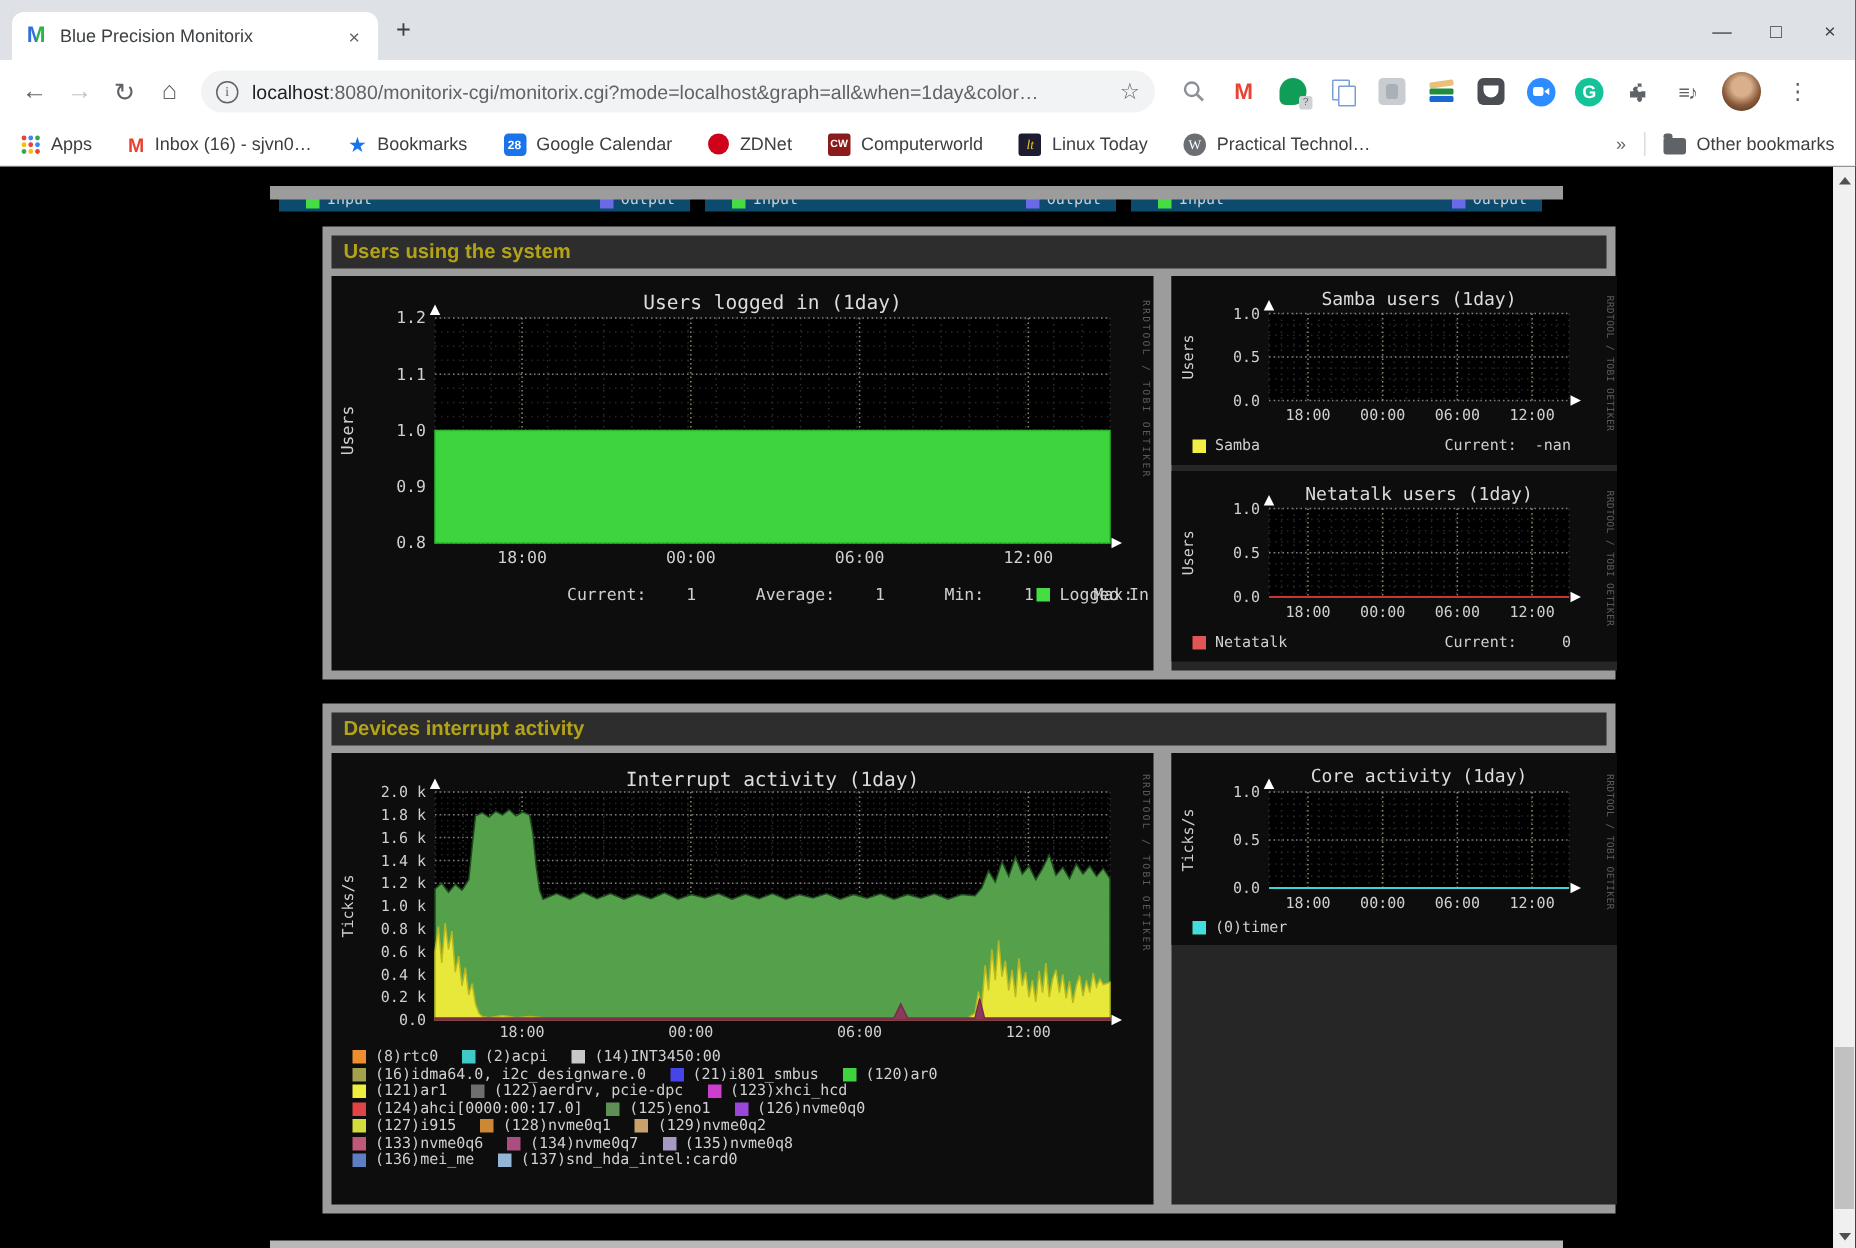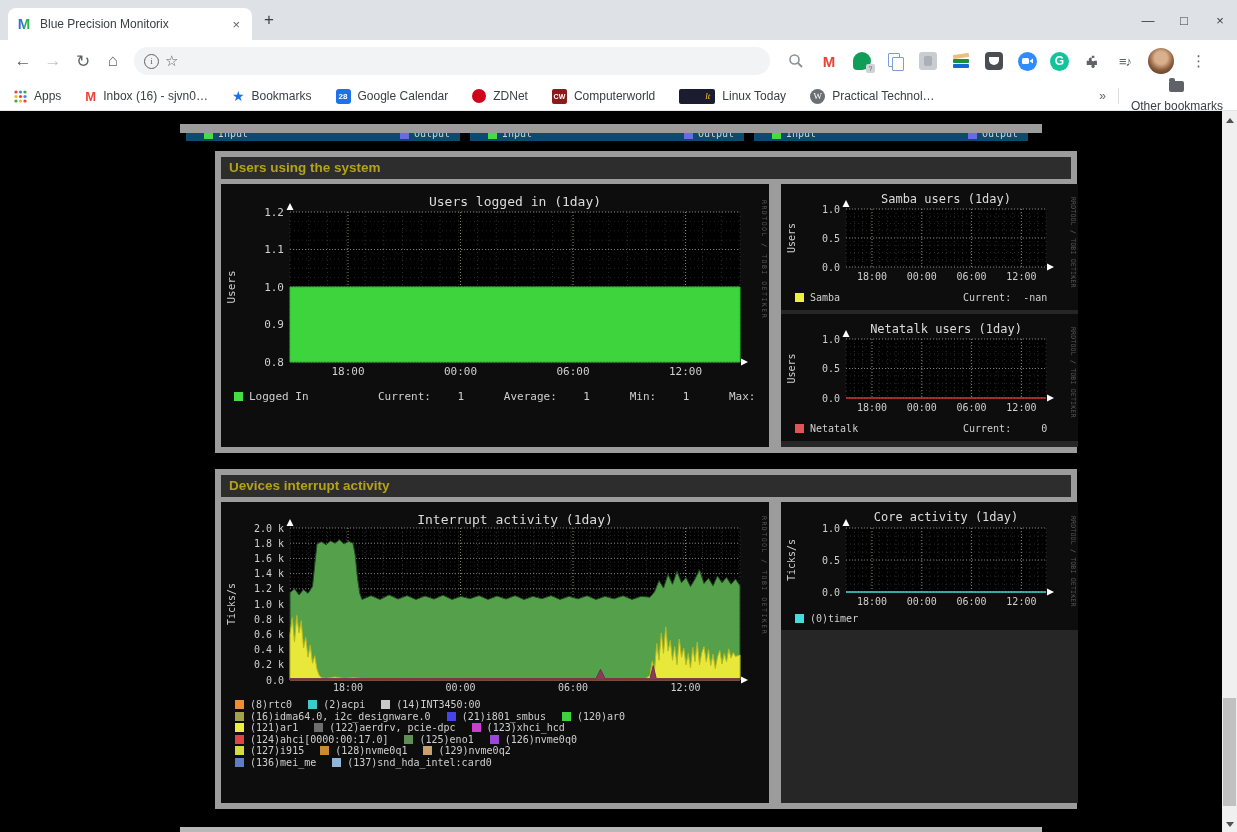"localhost:8080/monitorix-cgi/monitorix.c" span.url { html: none -> <span><span>localhost</span><span>:8080/monitorix-cgi/monitorix.cgi?mode=localhost&amp;graph=all&amp;when=1day&amp;color…</span></span> }
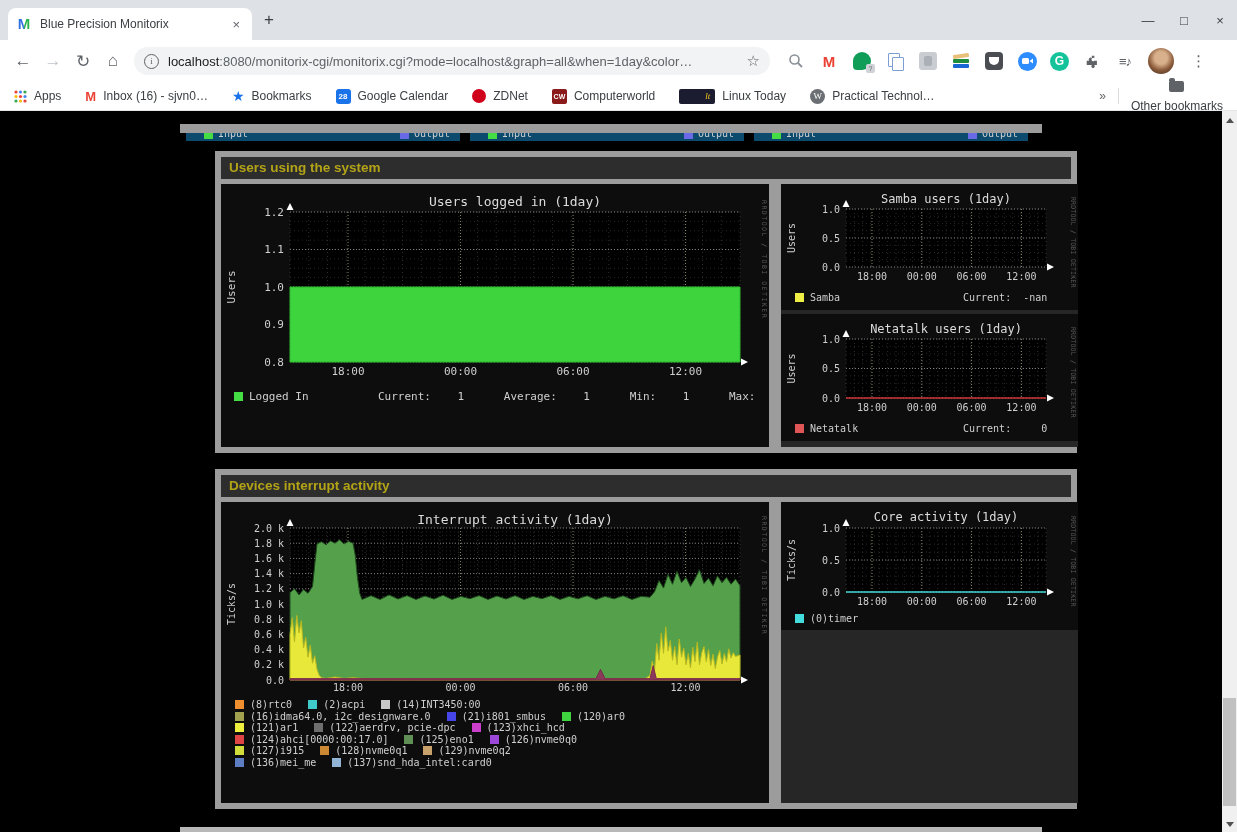"lt" .ic-lt { padding-left: 21px -> none }
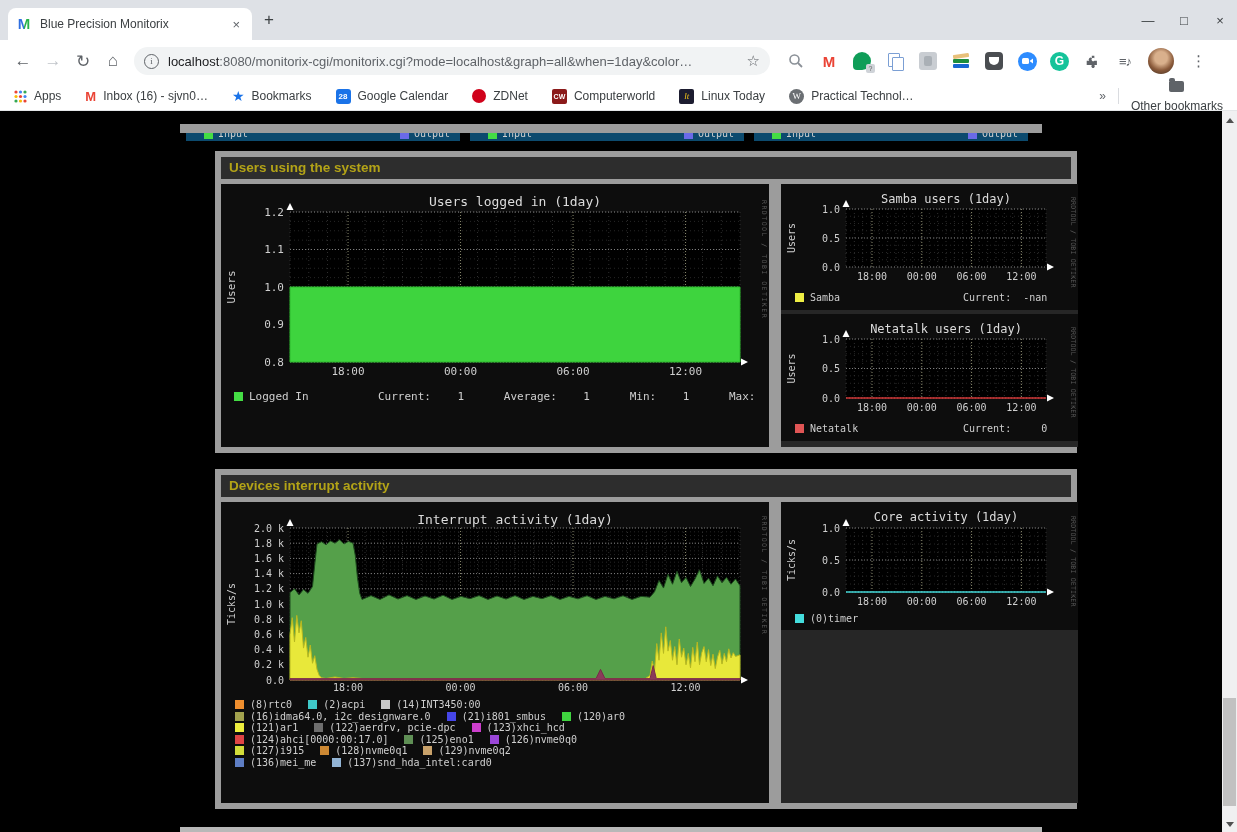"Other bookmarks" span.bm { flex-direction: column -> none }
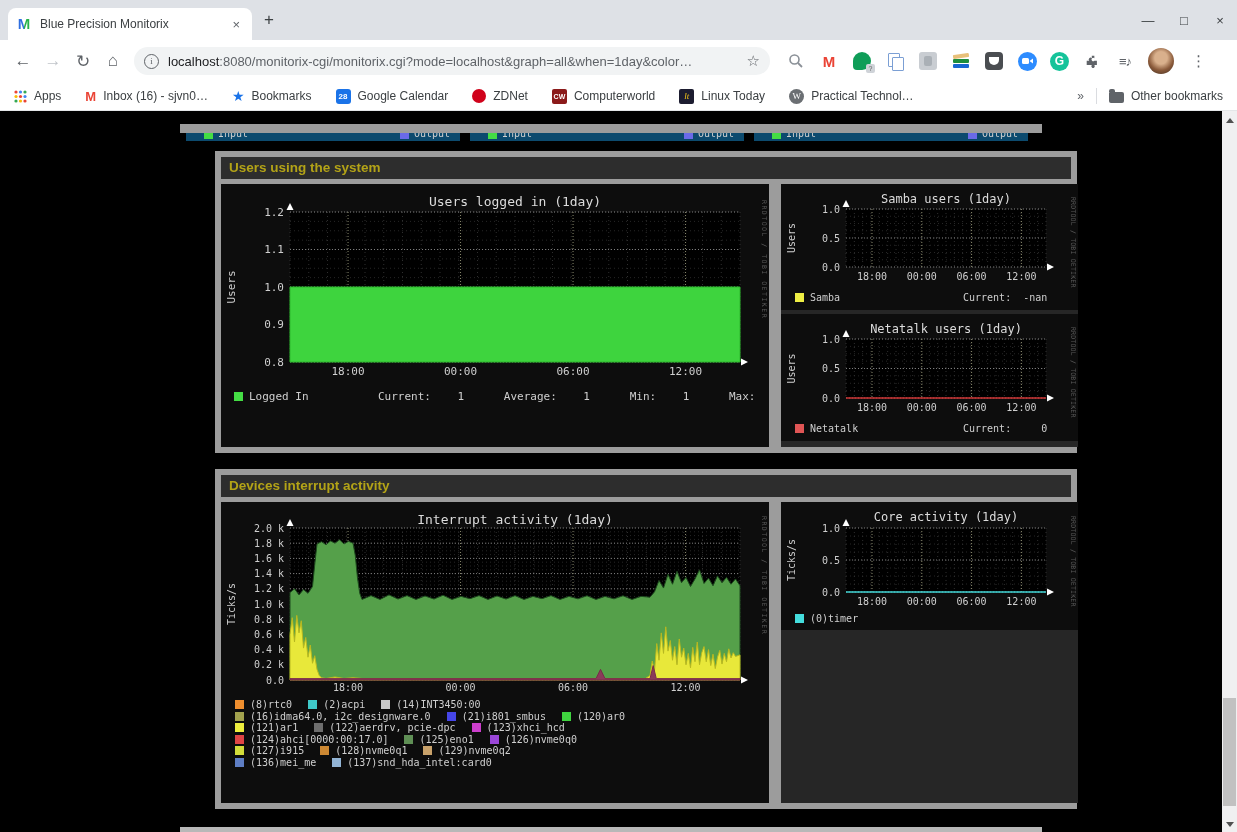"1.2" div.gpanel { text-align: none -> right }
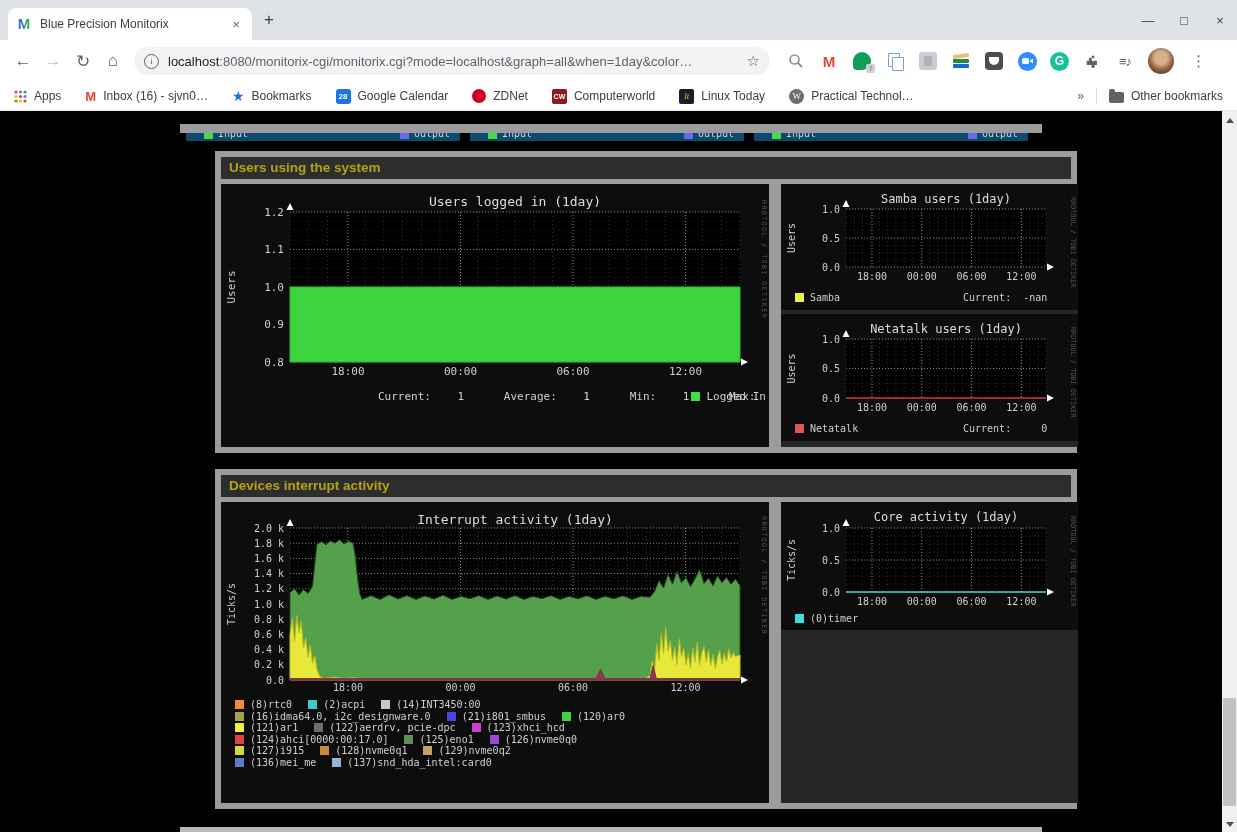"(133)nvme0q6" div.lrow { html: none -> <div><span><span></span><span>(133)nvme0q6</span></span><span><span></span><span>(134)nvme0q7</span></span><span><span></span><span>(135)nvme0q8</span></span></div> }
